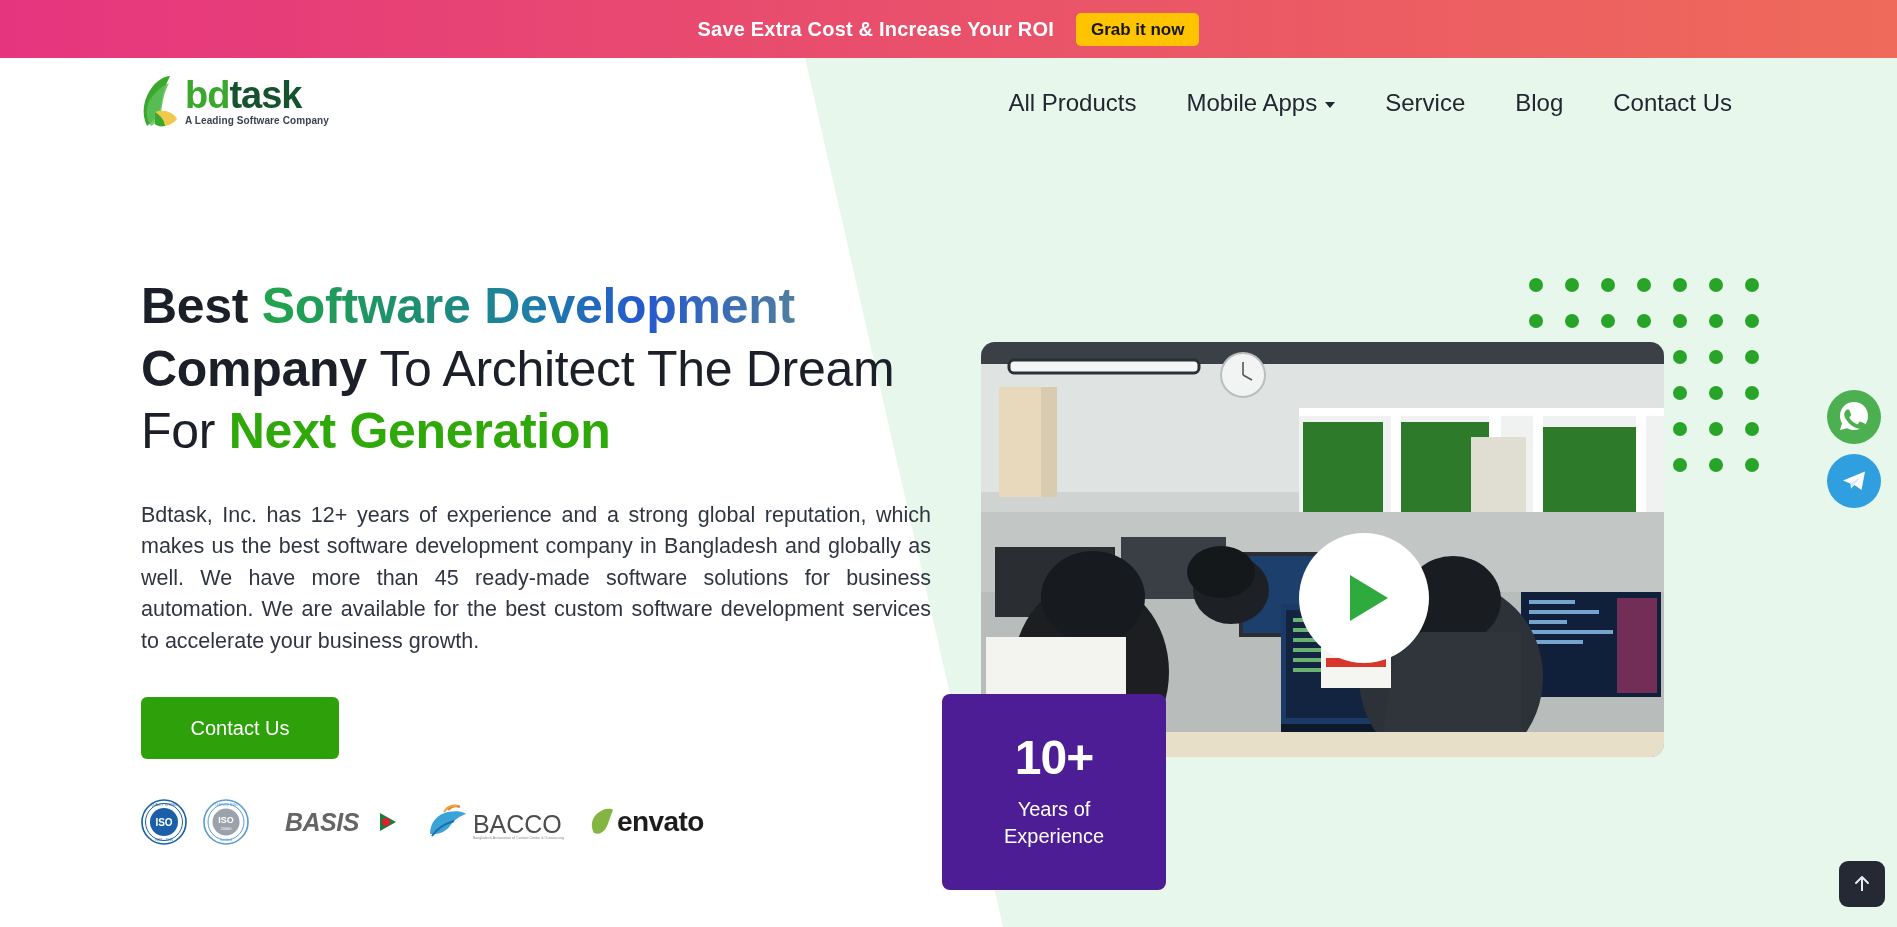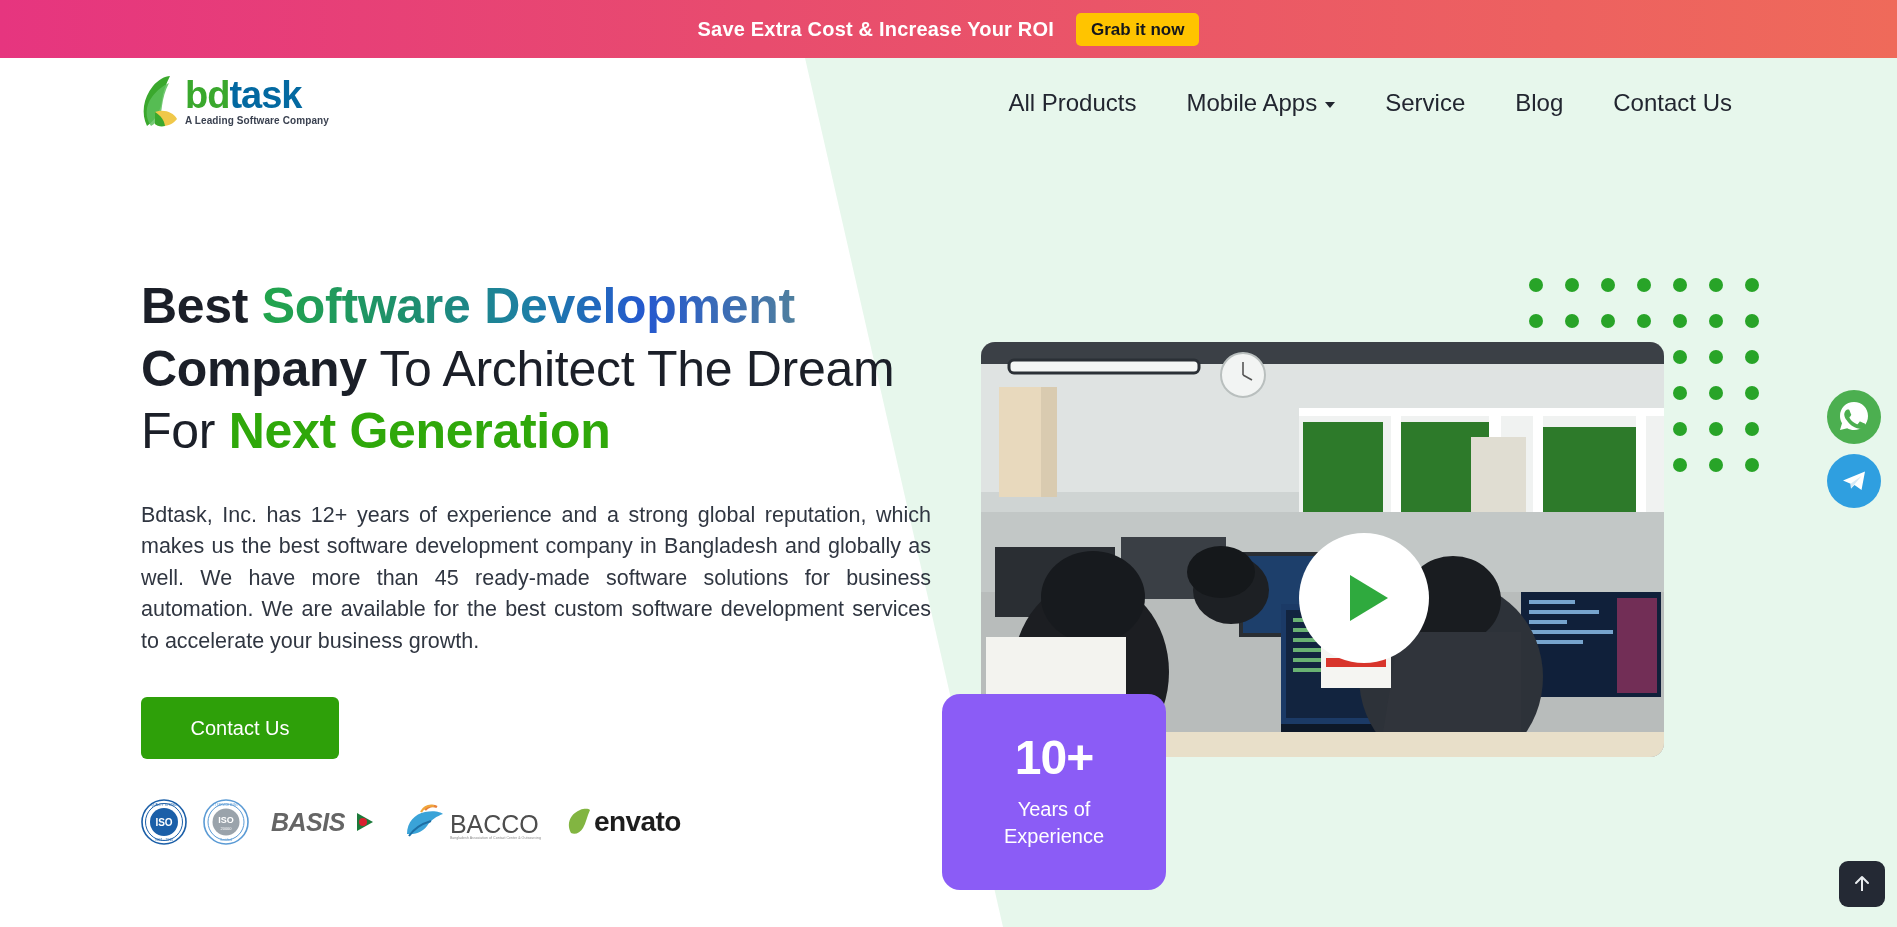"task" .logo-task { color: #0369a1 -> #14532d }
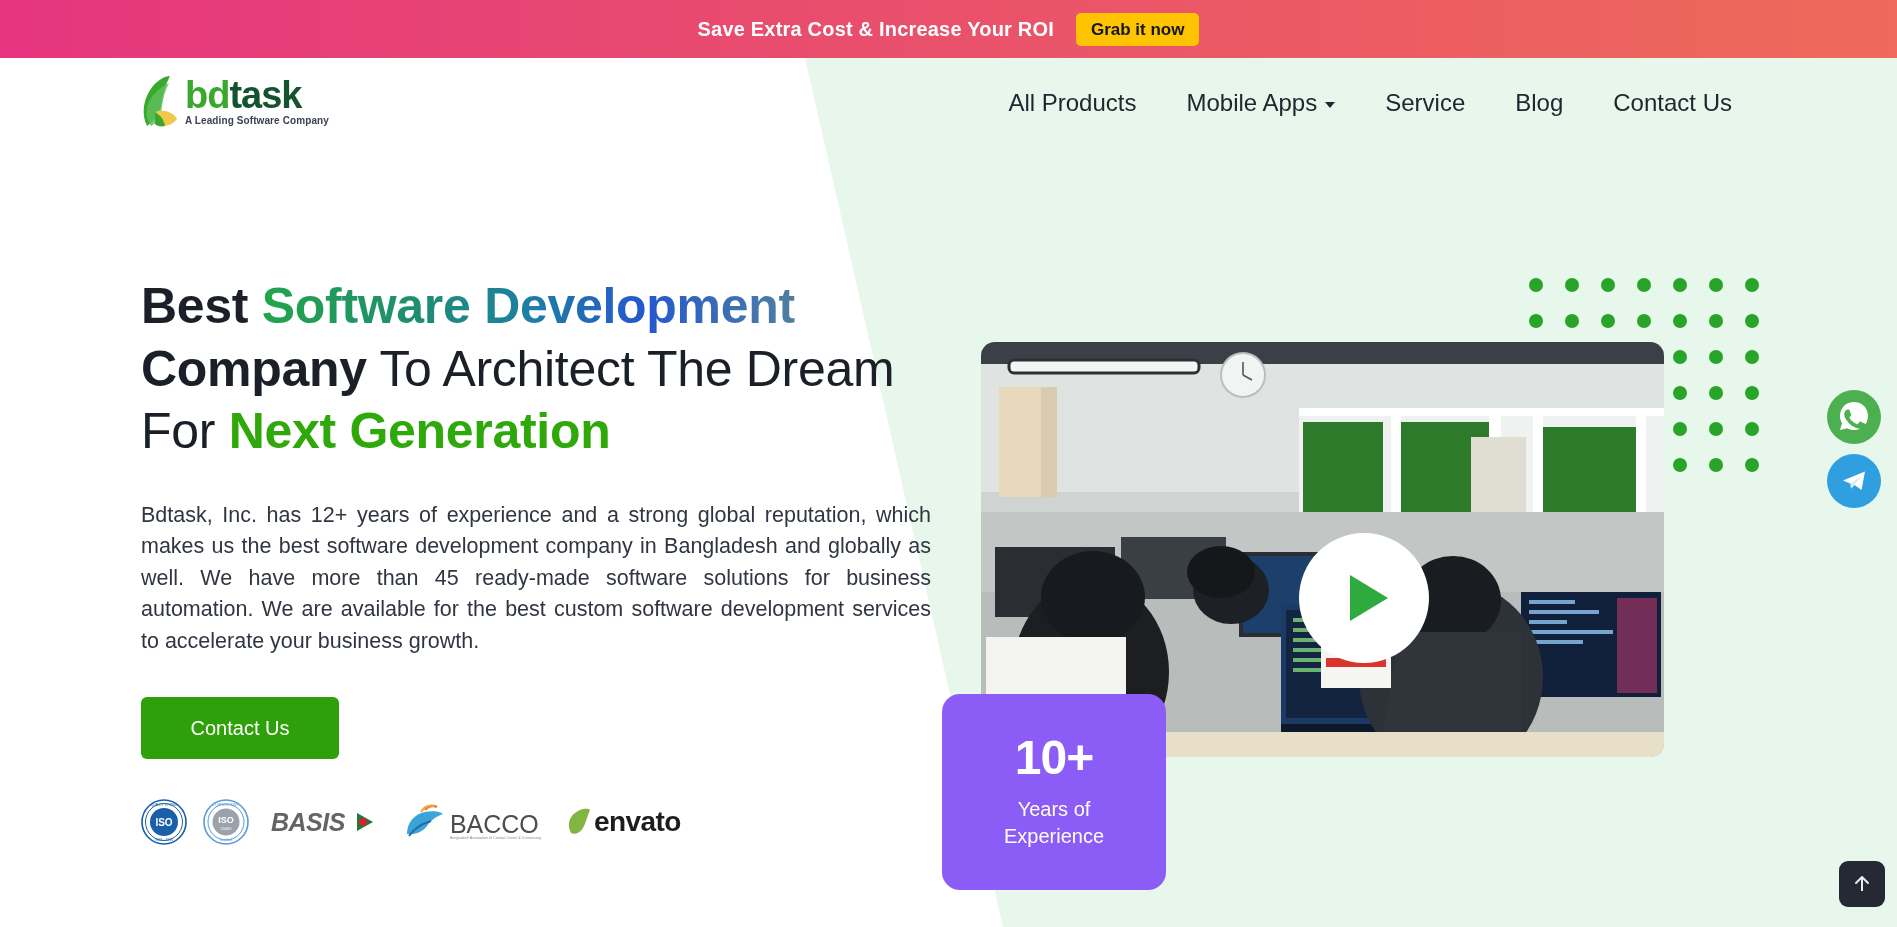"10+" .exp-badge { background: #8b5cf6 -> #4c1d95; border-radius: 18px -> 8px }
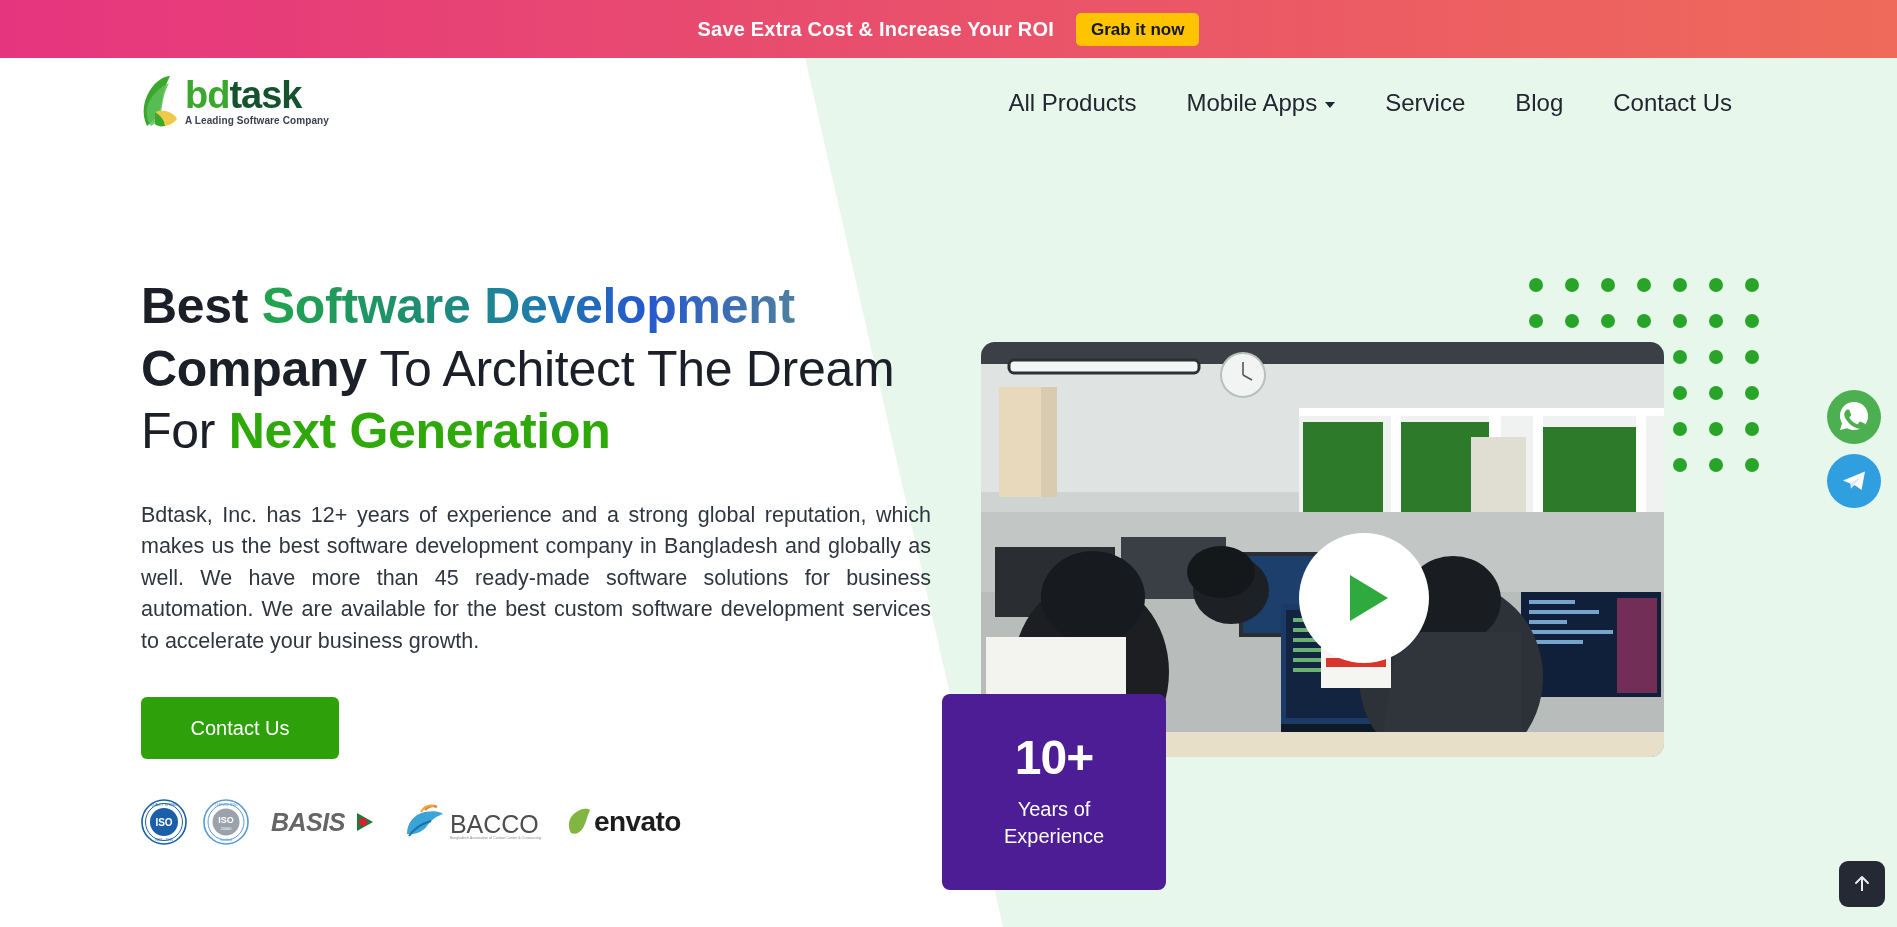"BASIS" .badge-basis { gap: 12px -> 21px; margin-left: 6px -> 20px }
